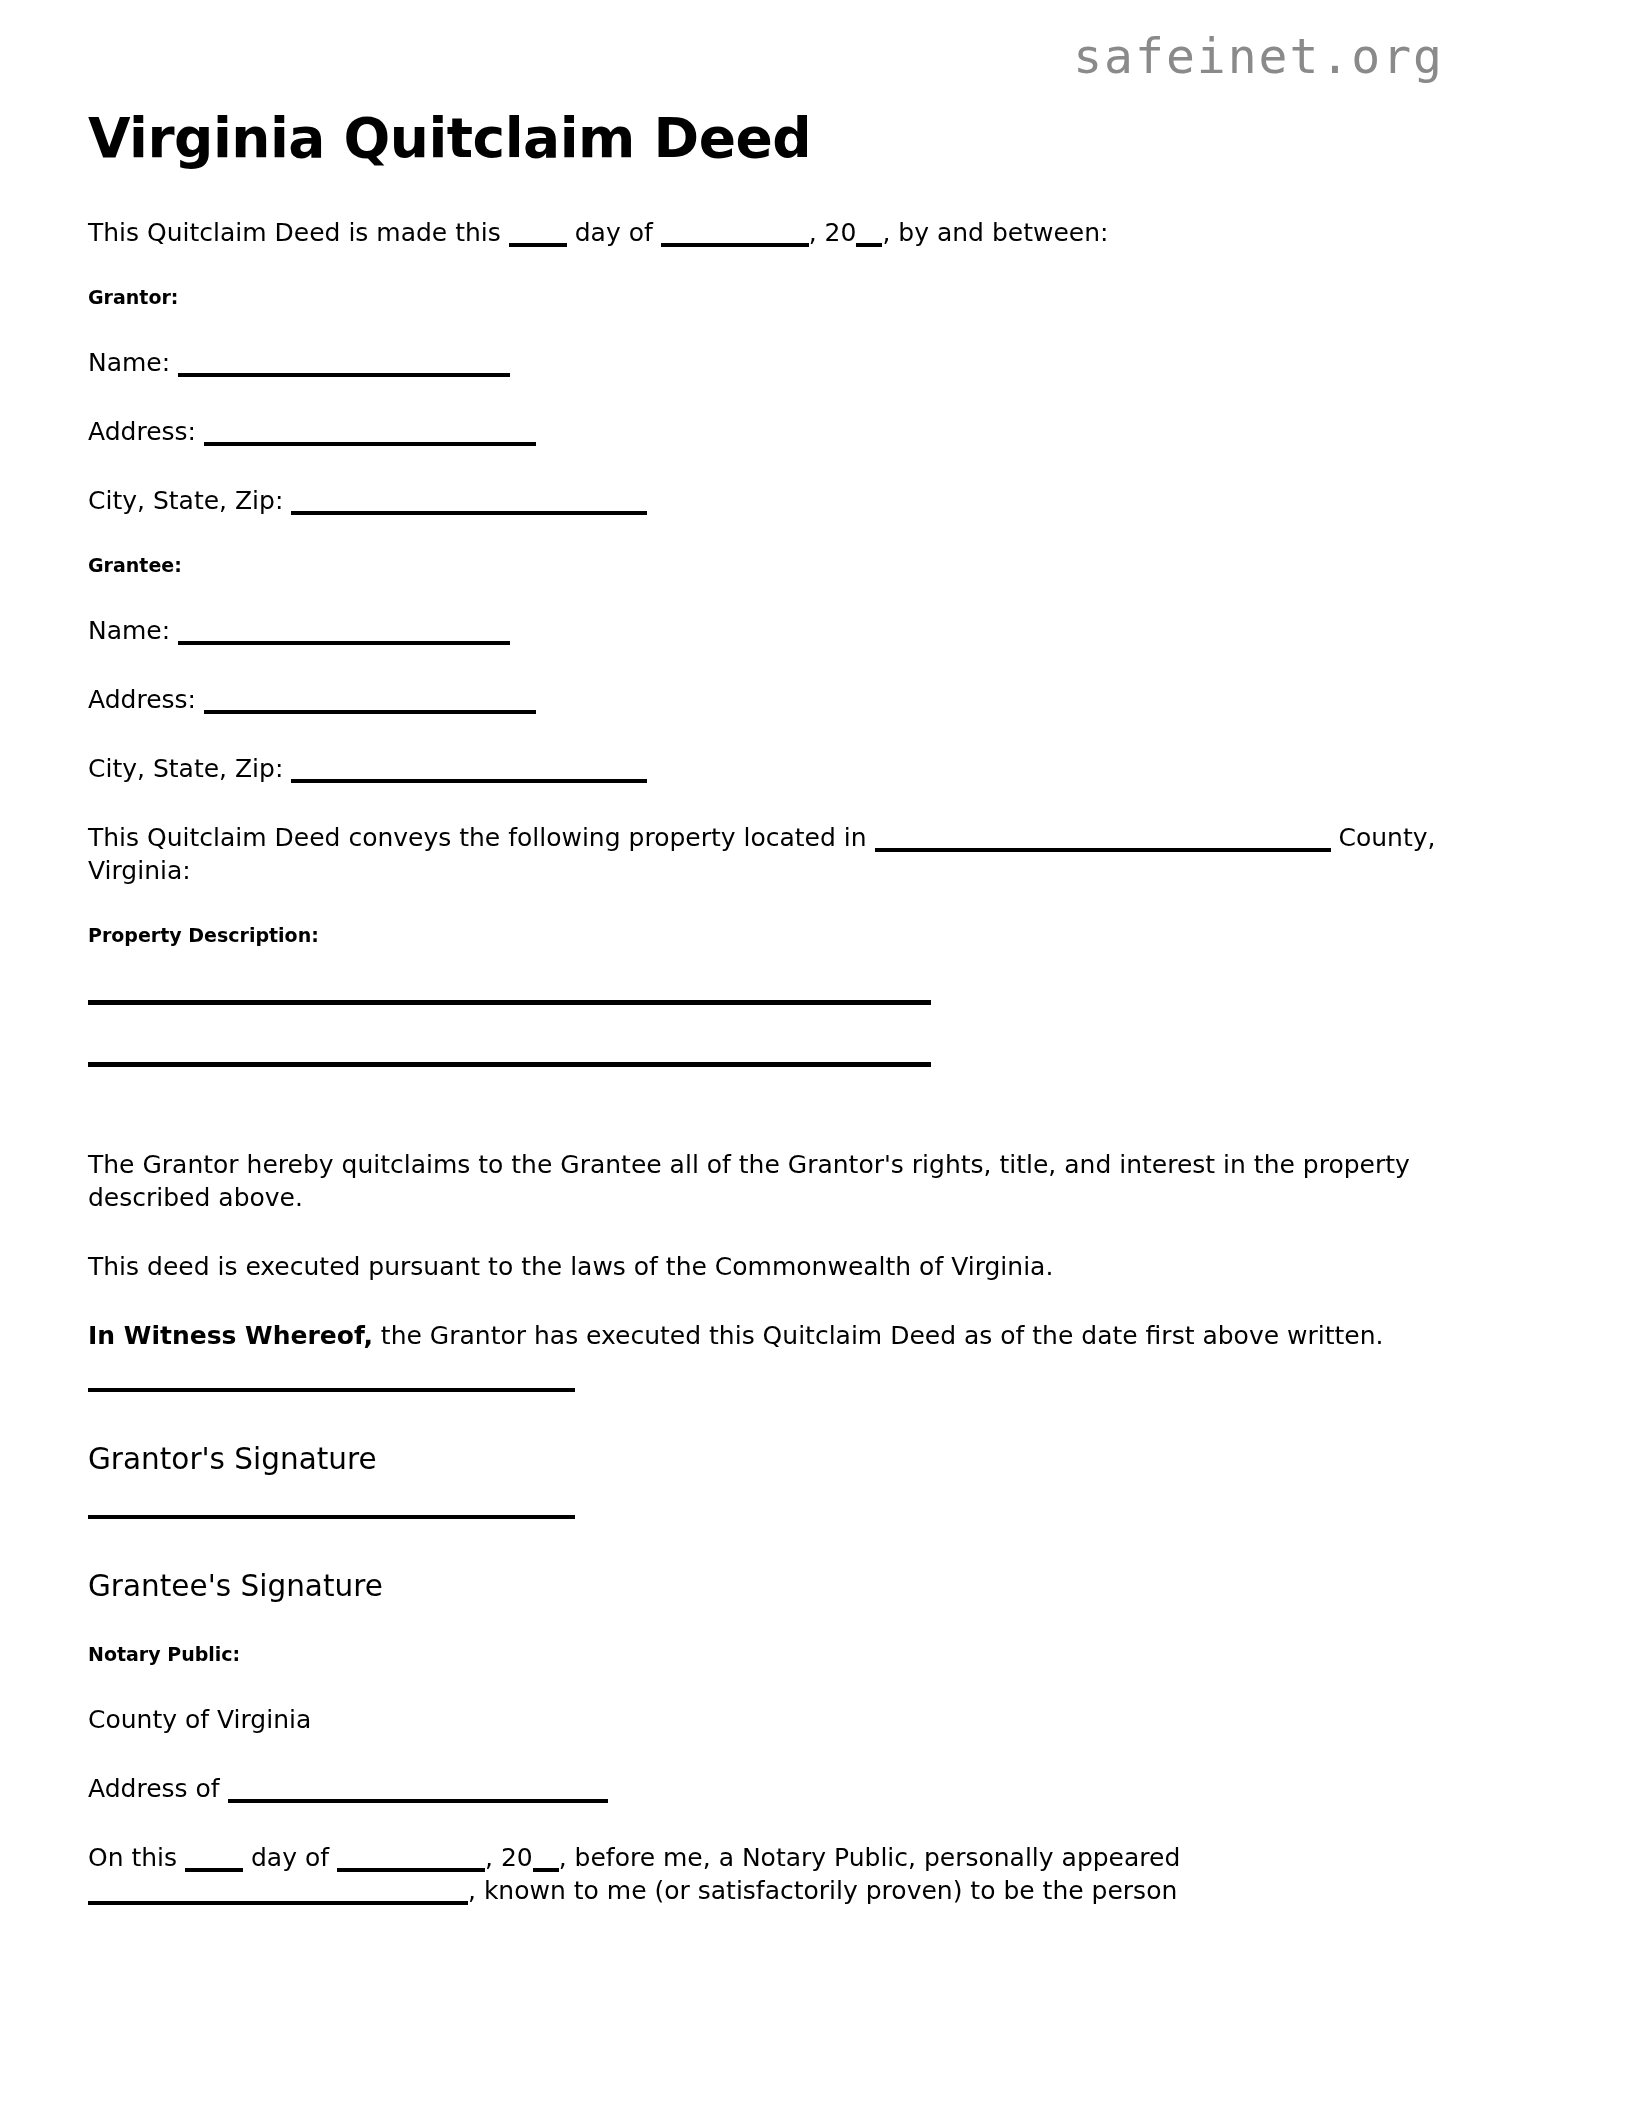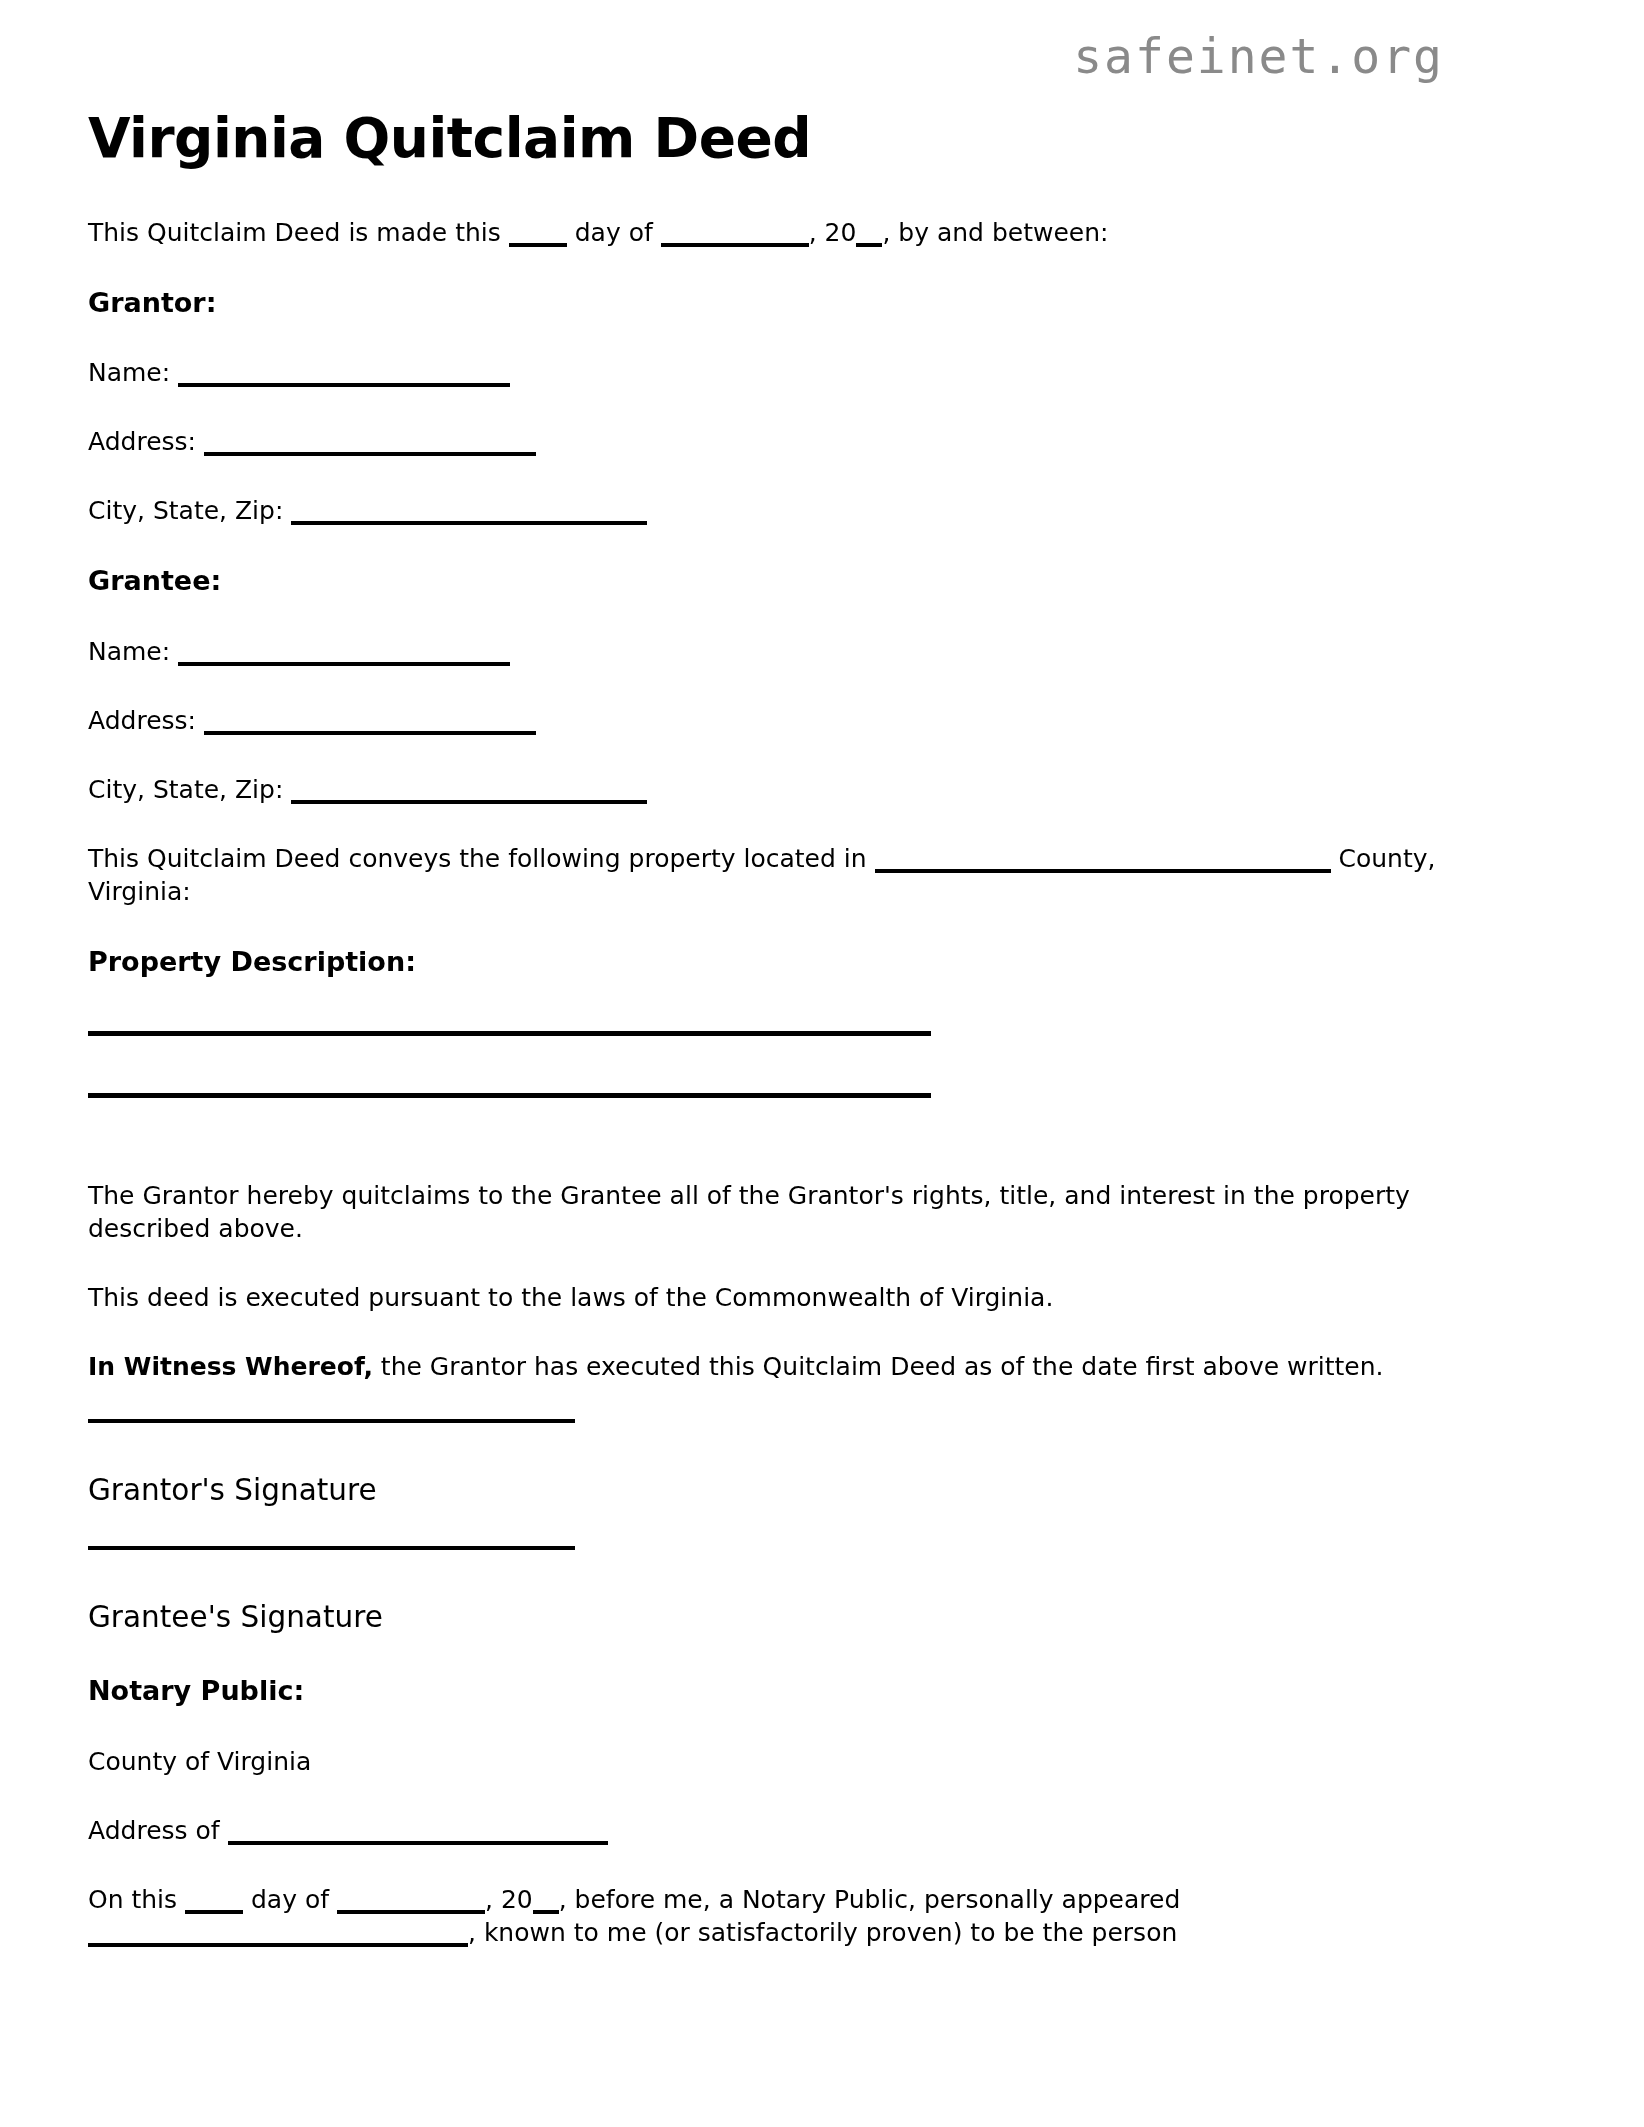"Grantor:" p.heading { font-size: 27px -> 19px }
